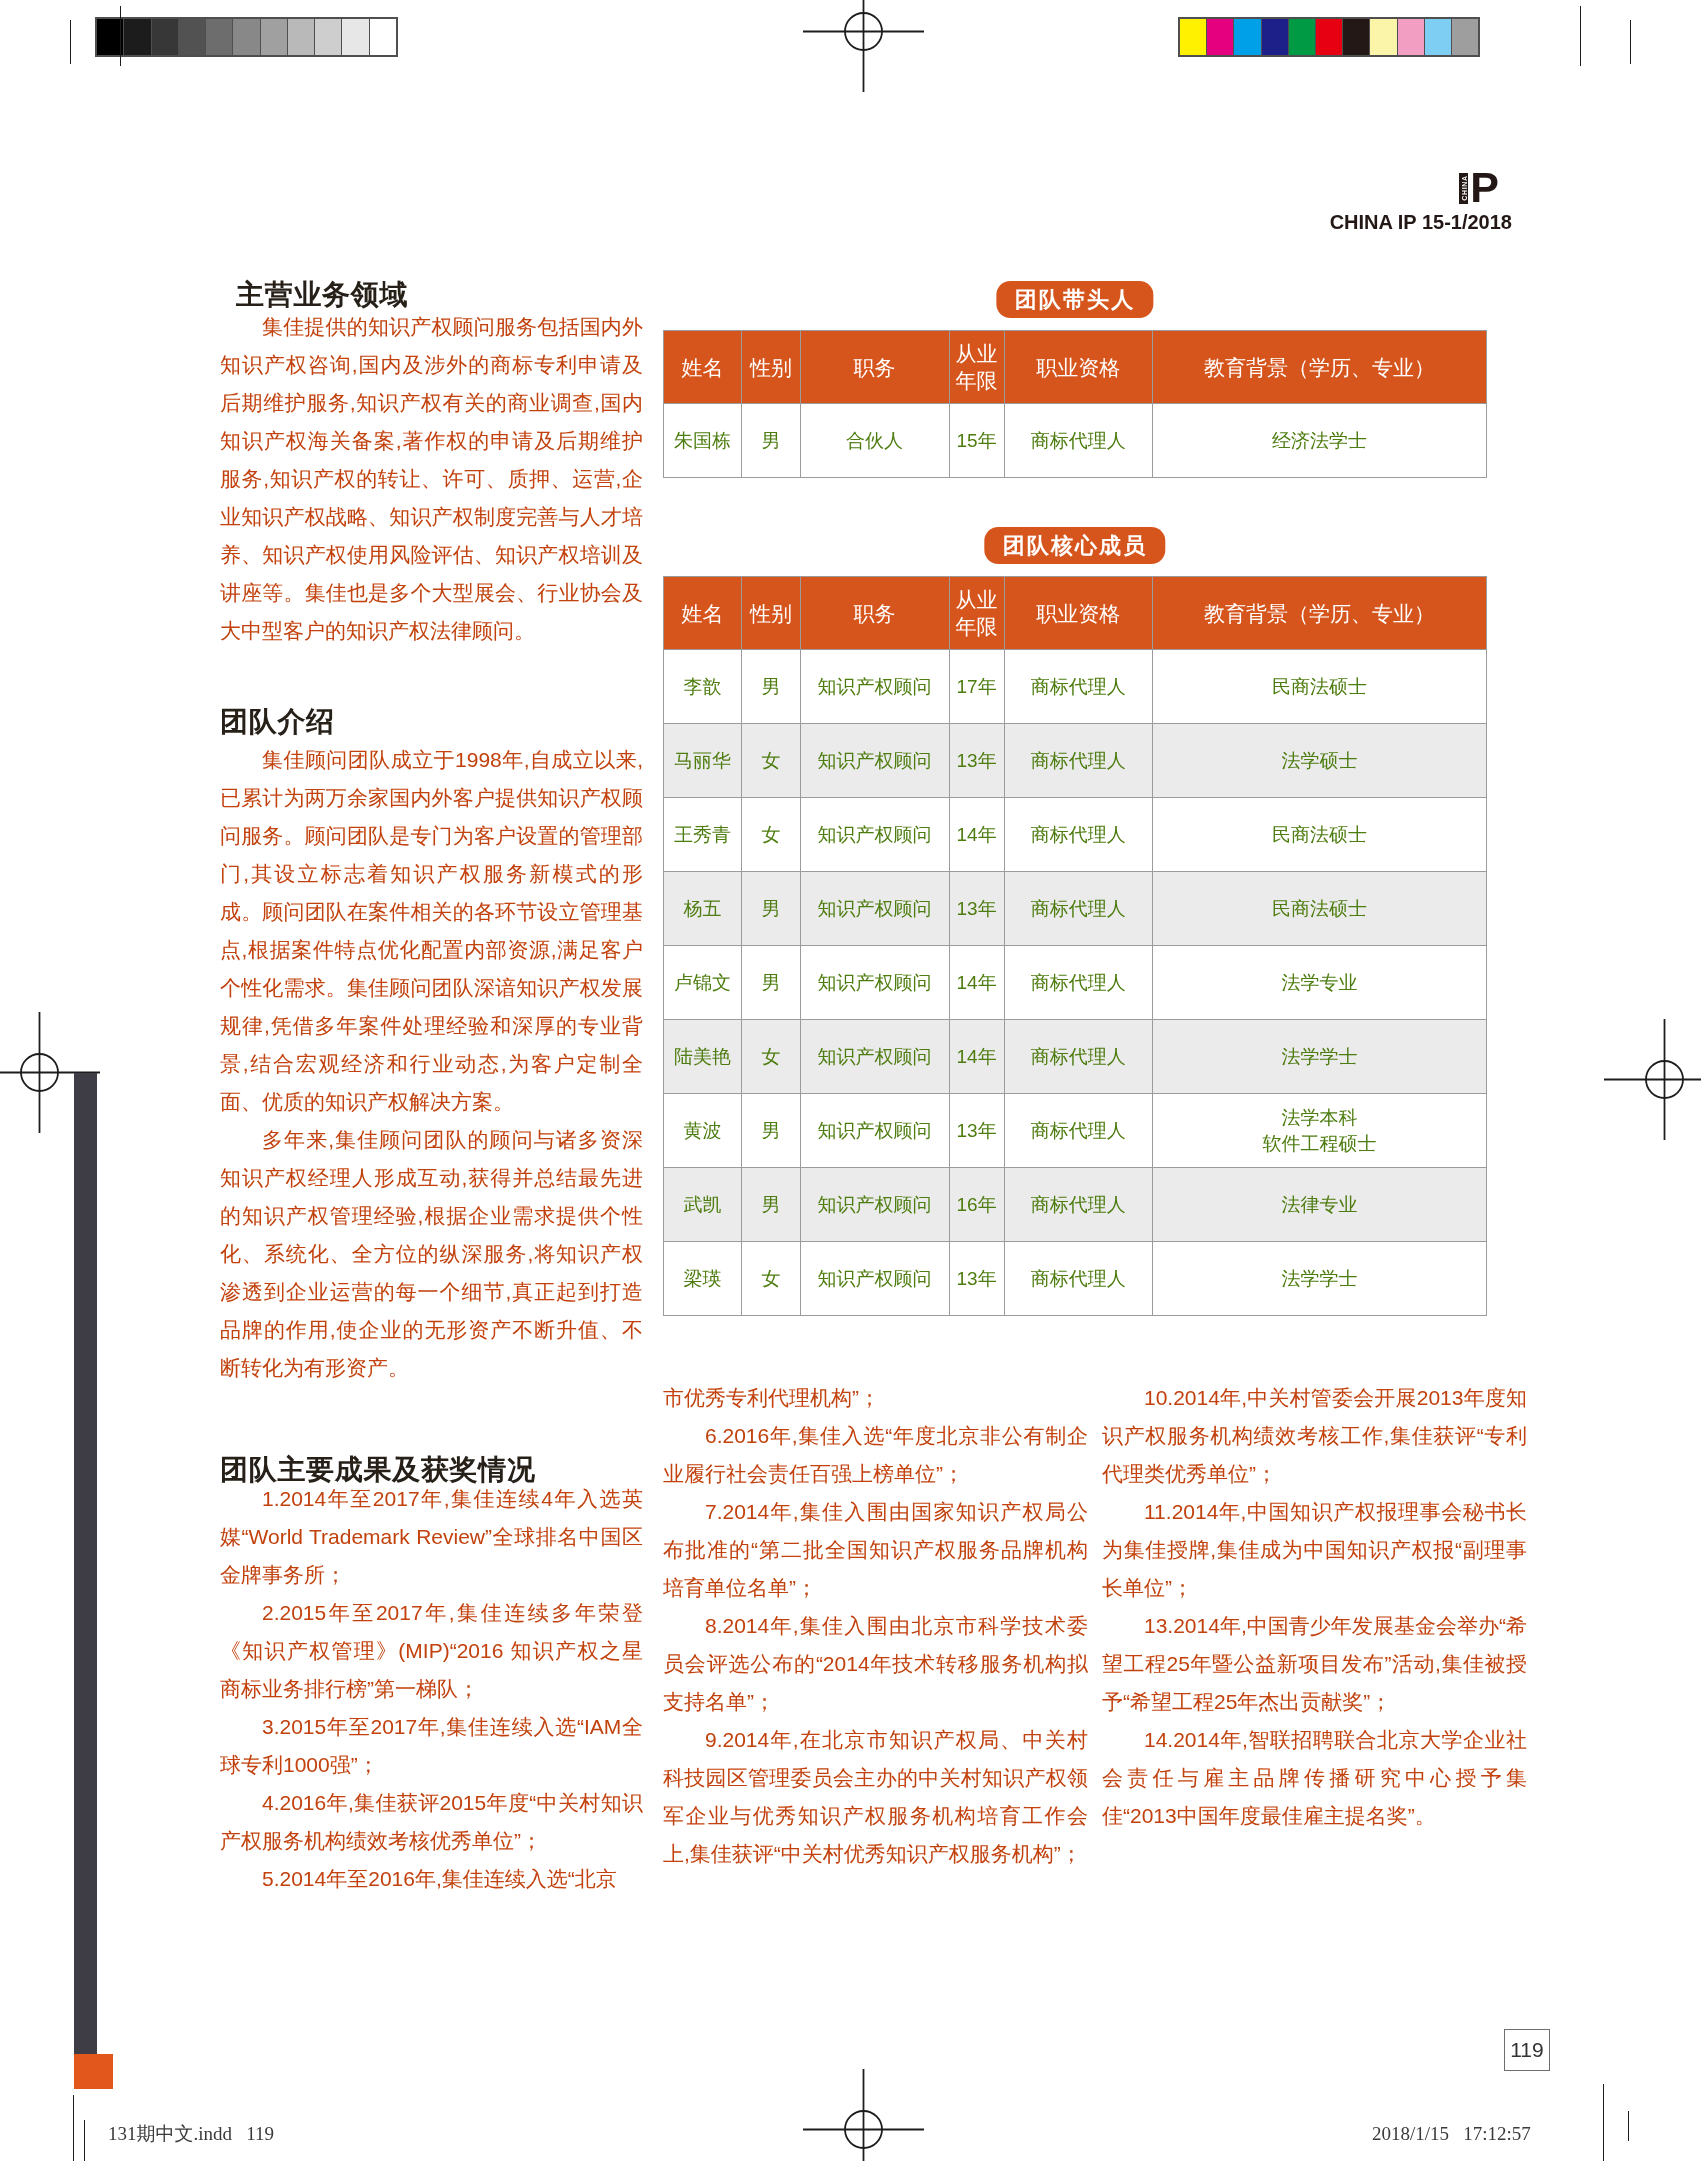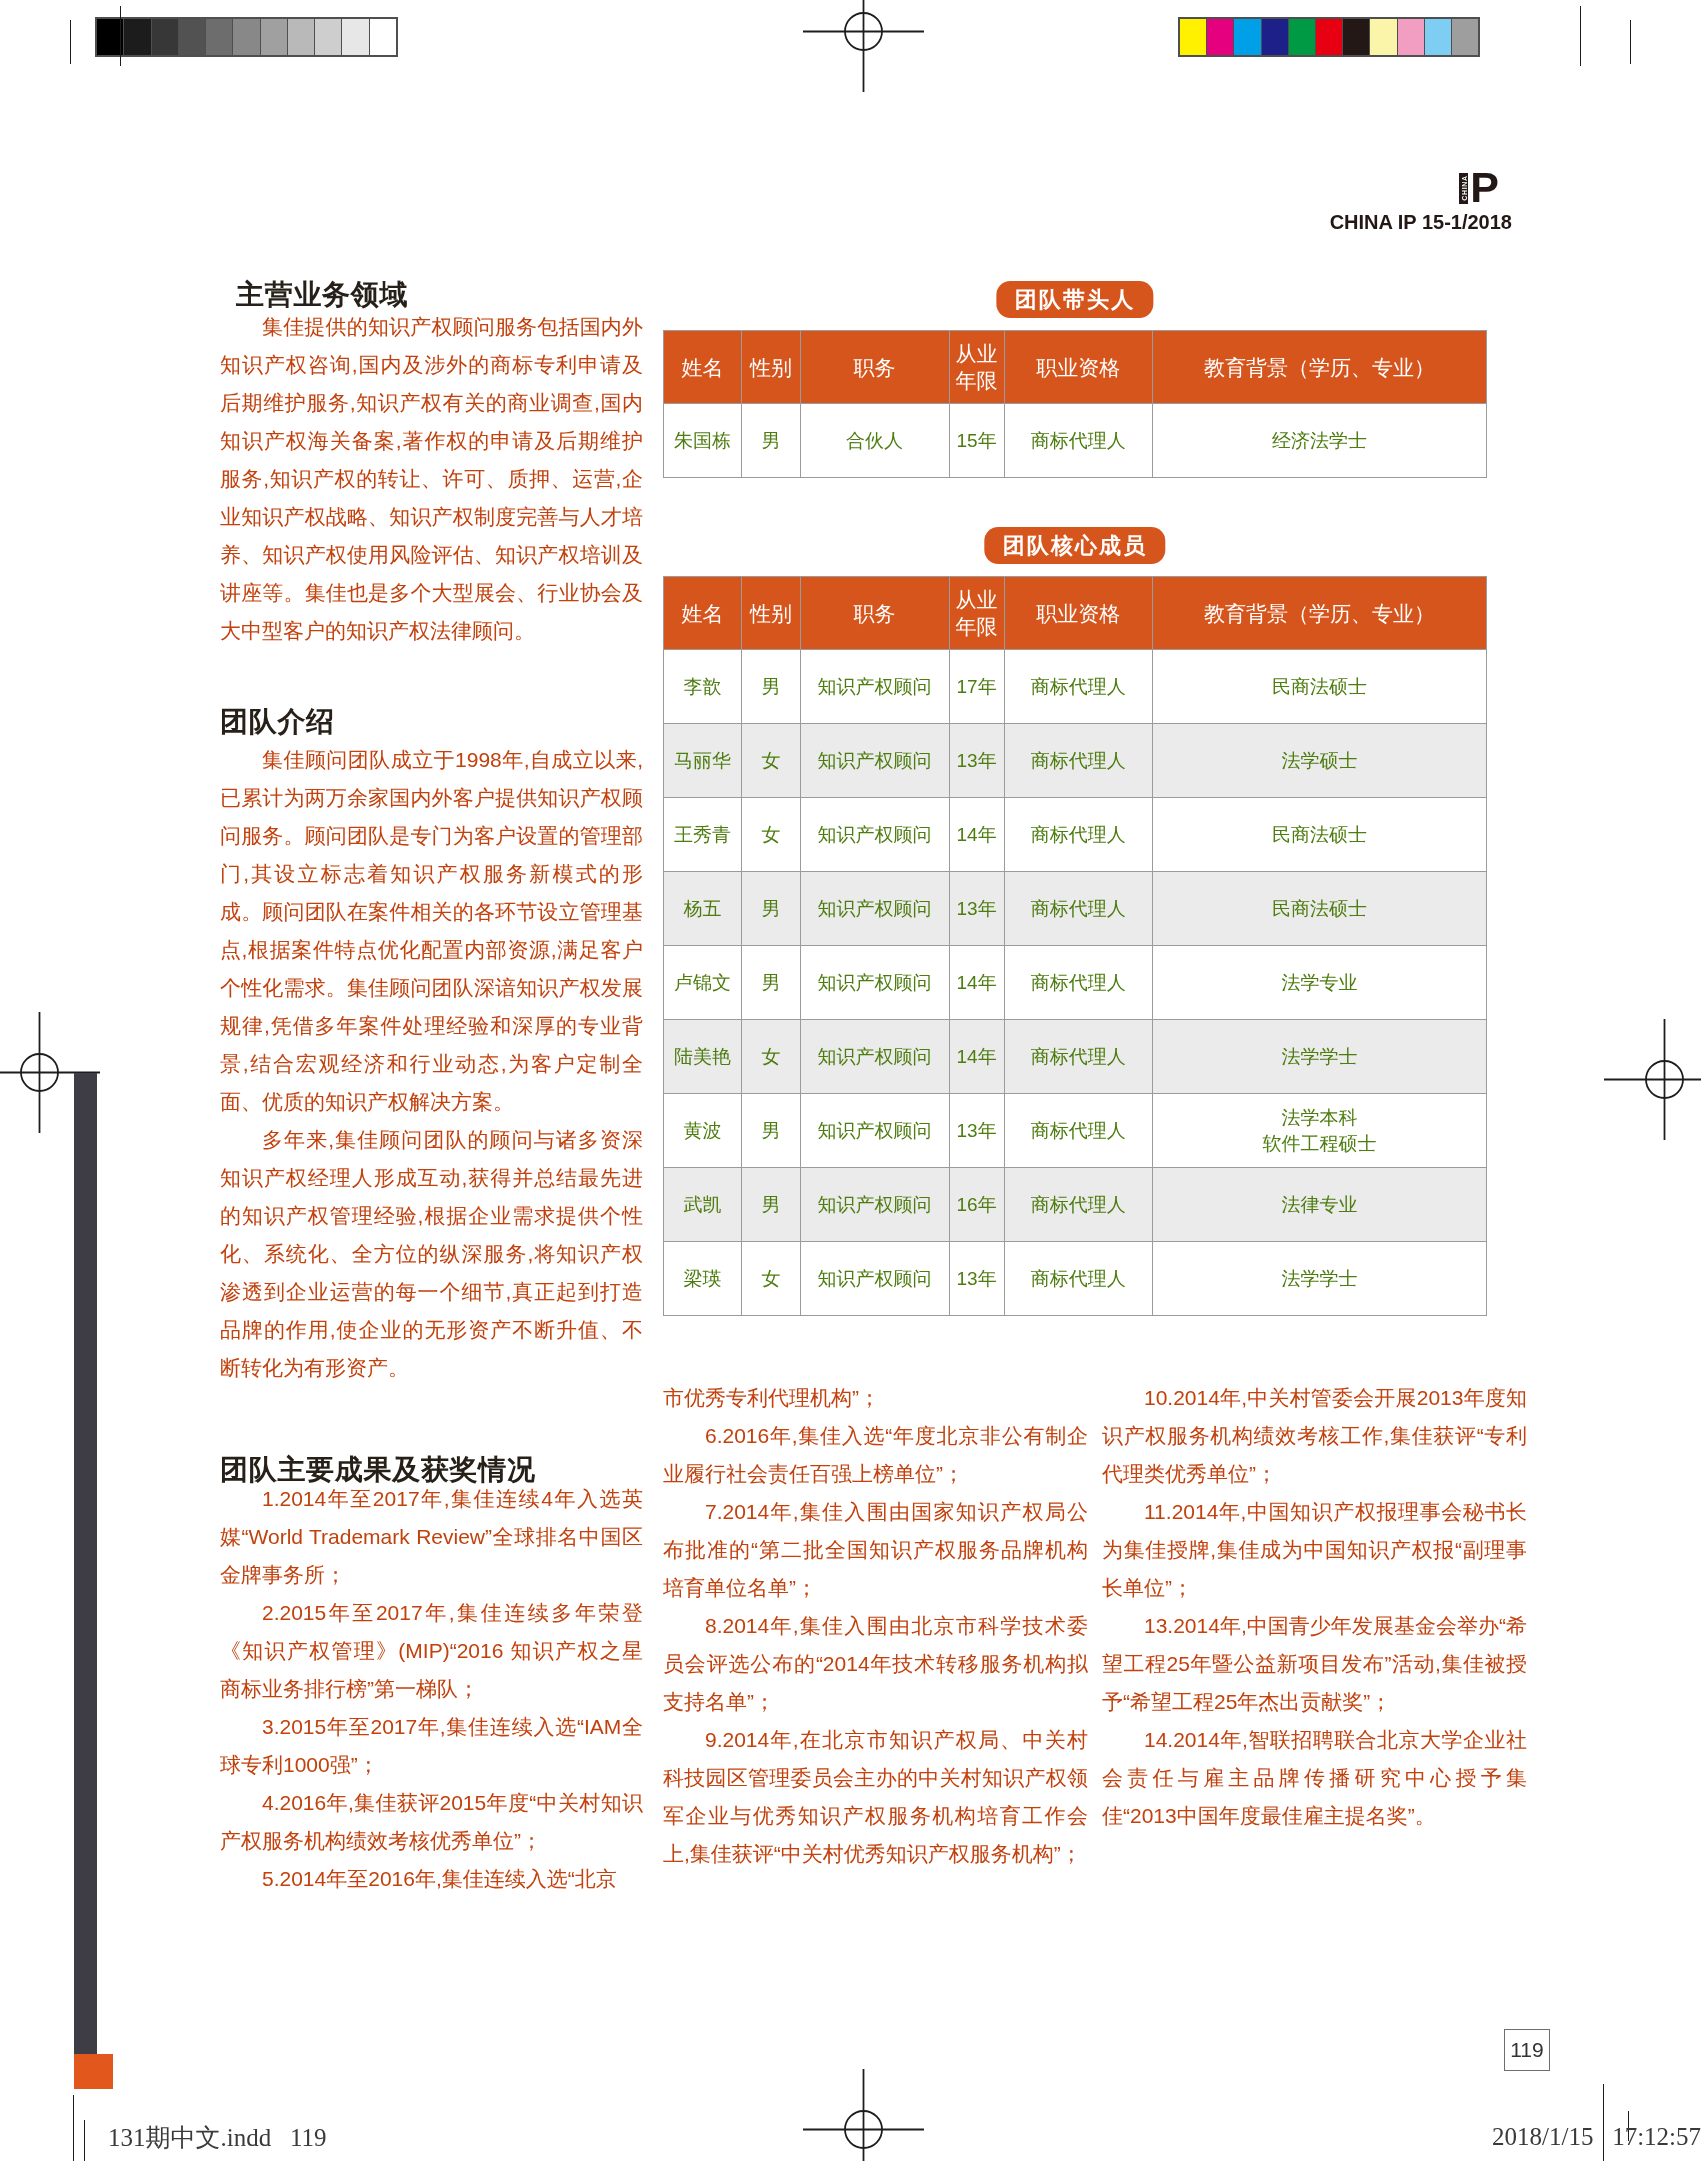"131期中文.indd 119" .slug { font-size: 25px -> 19px }
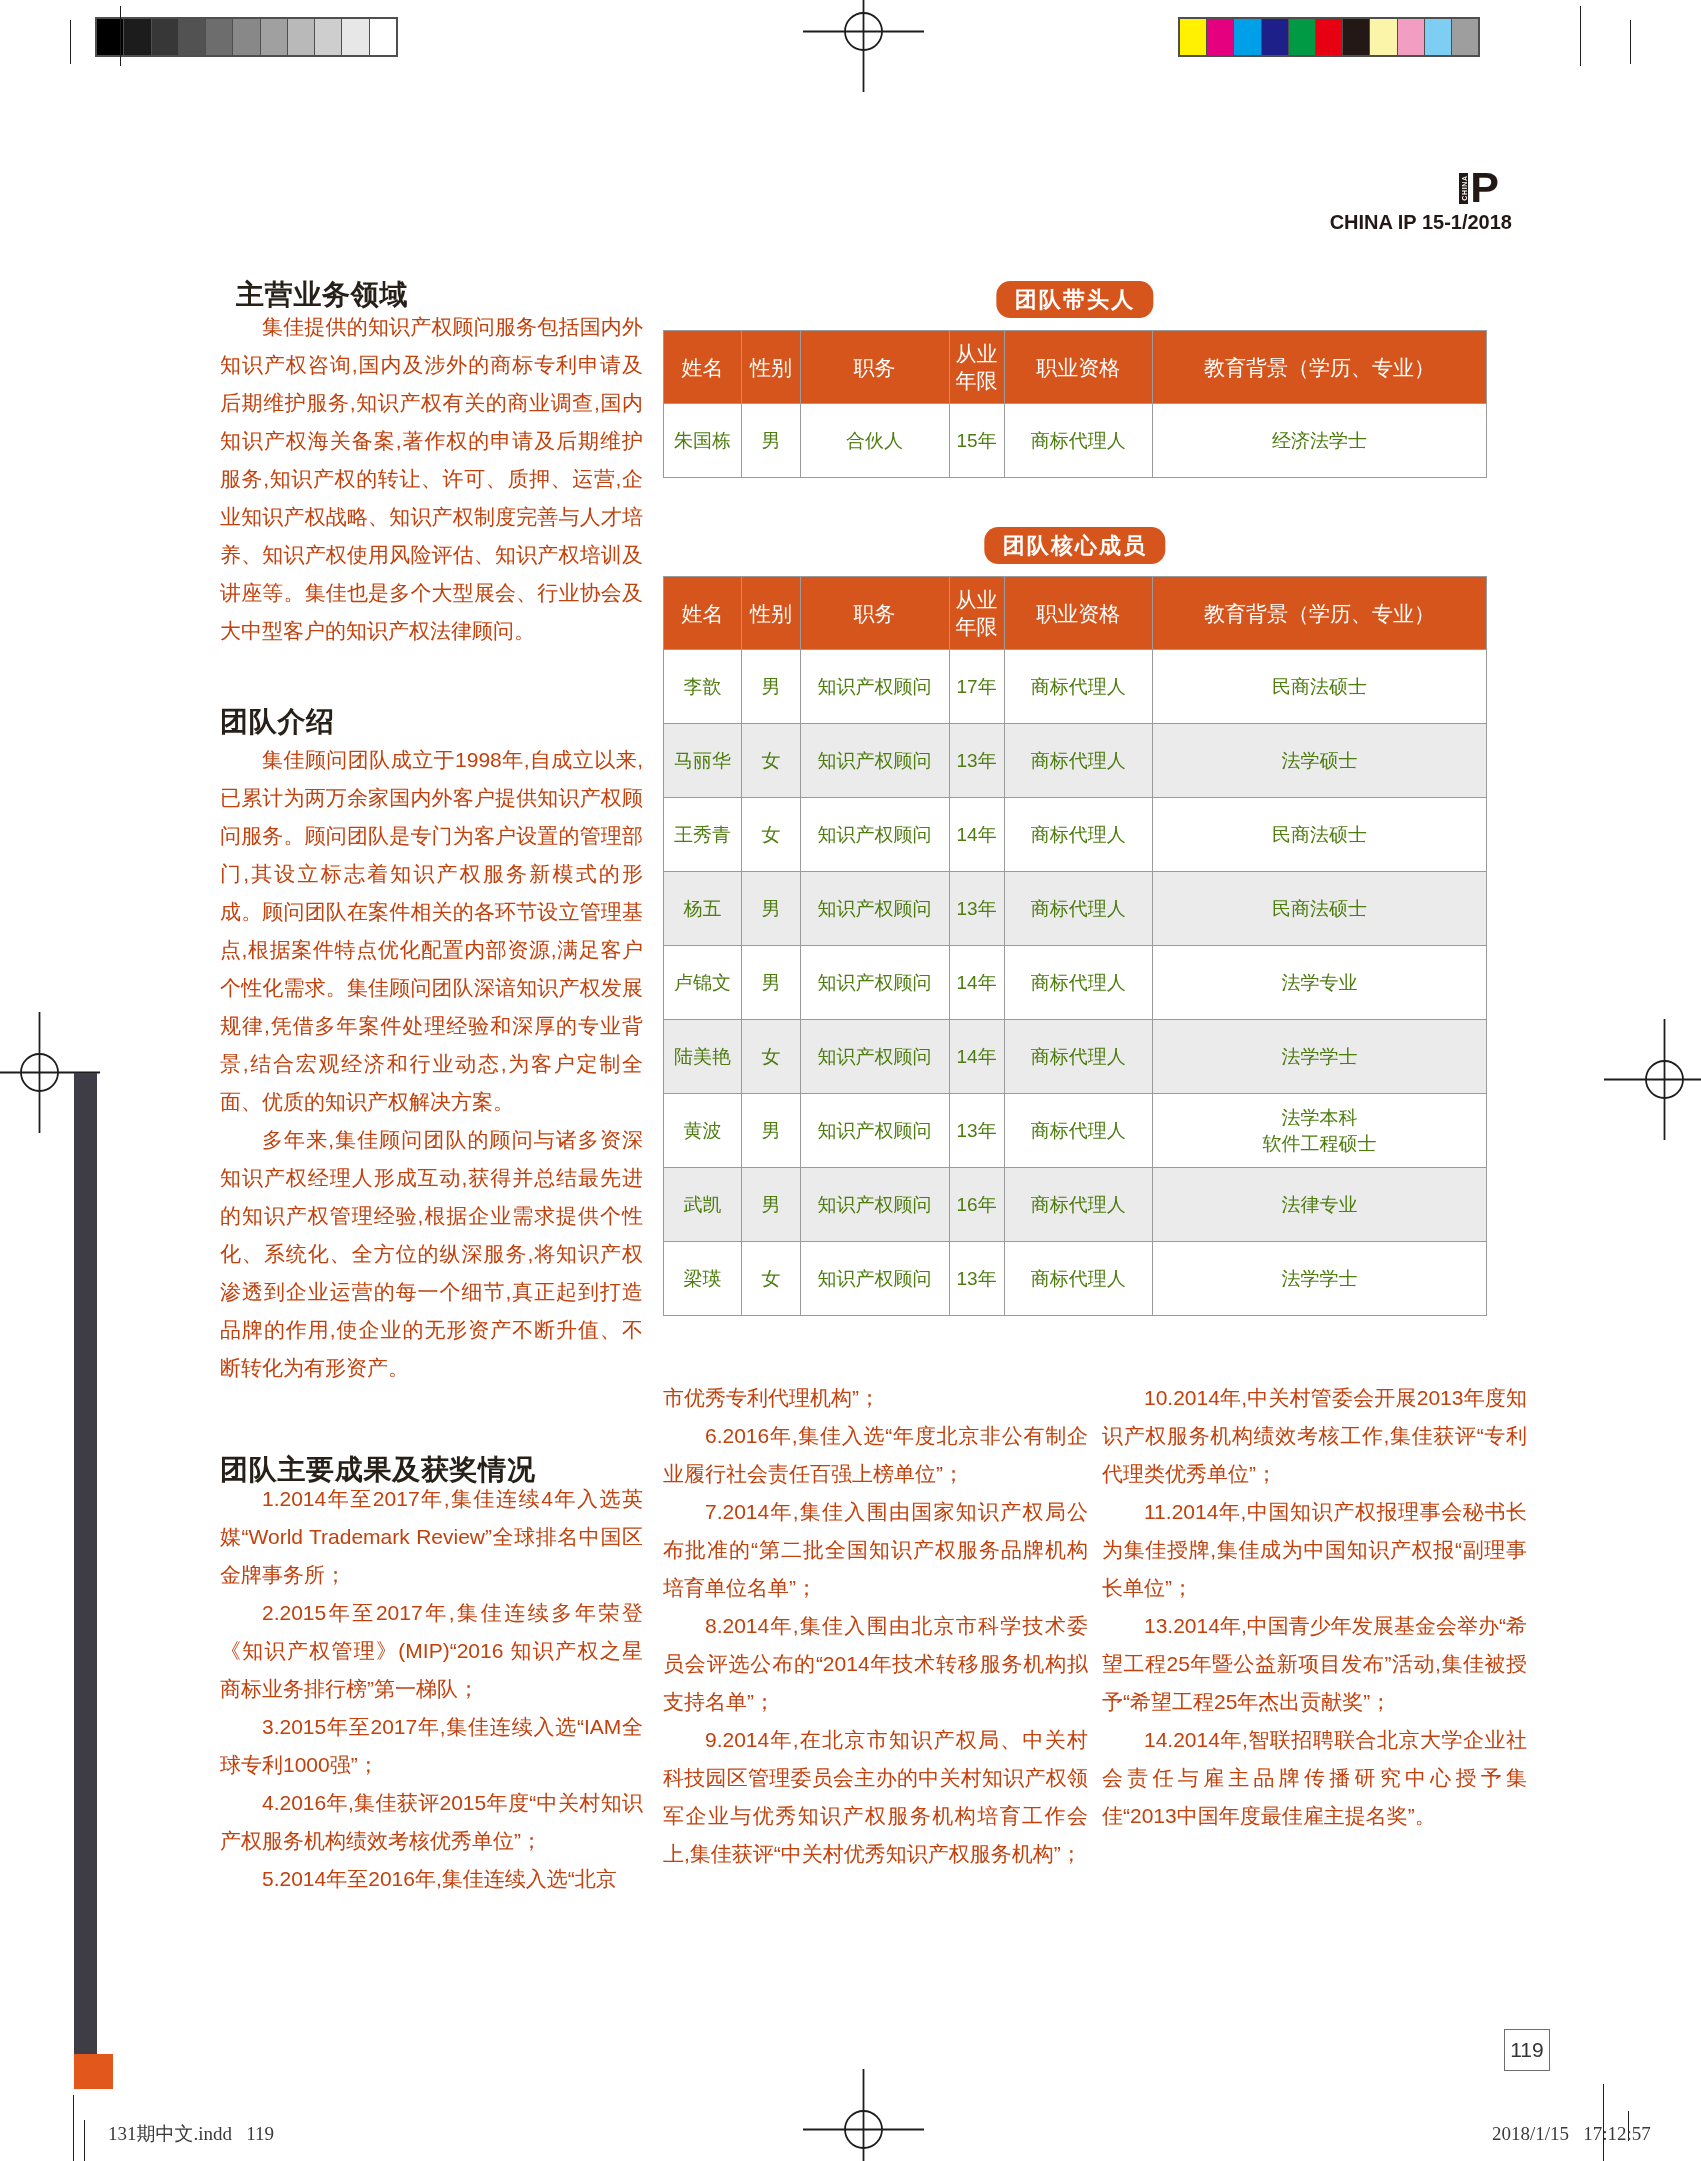"2018/1/15 17:12:57" div.slug { left: 1492px -> 1372px }
